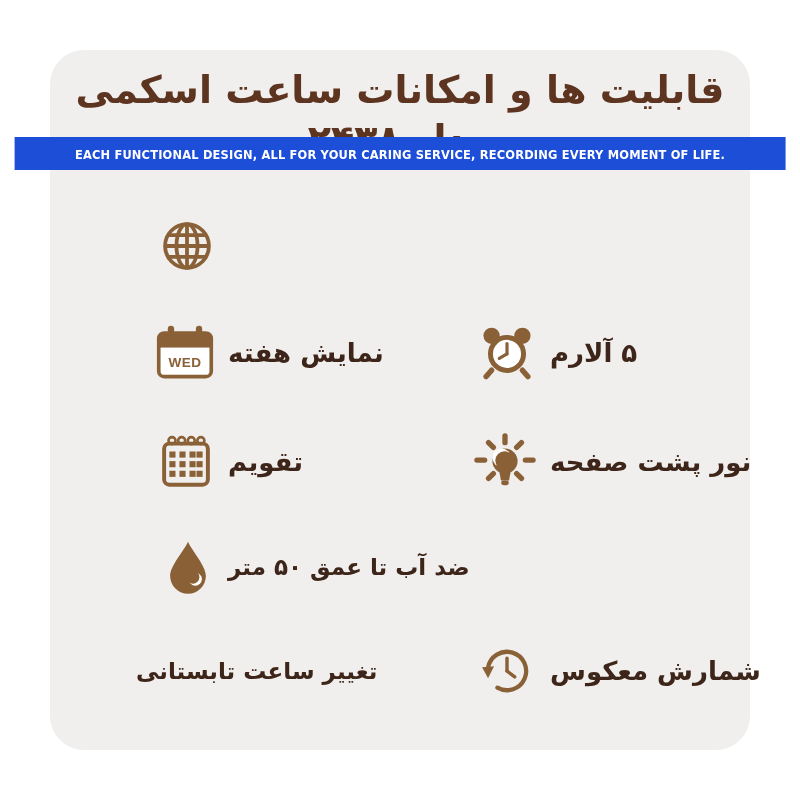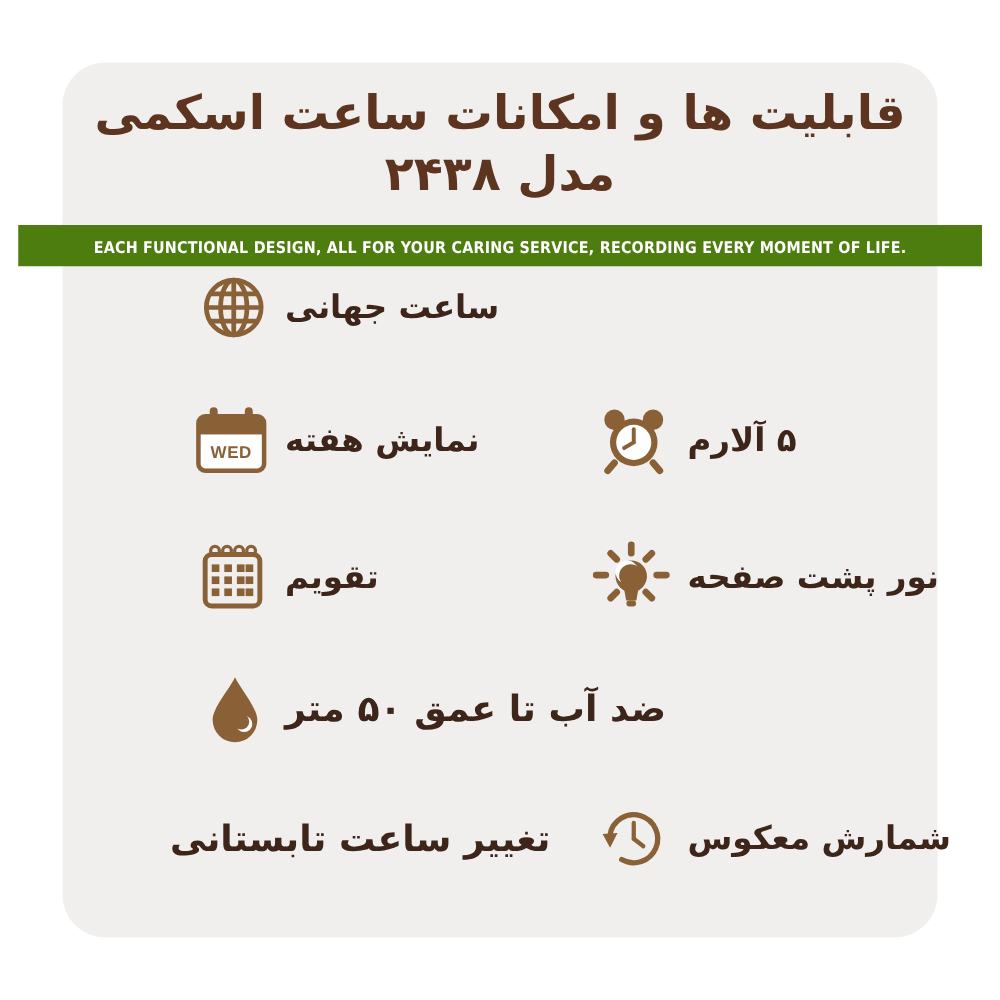"EACH FUNCTIONAL DESIGN, ALL FOR" .banner { background: #4d7c0f -> #1d4ed8; margin-top: 43px -> none }
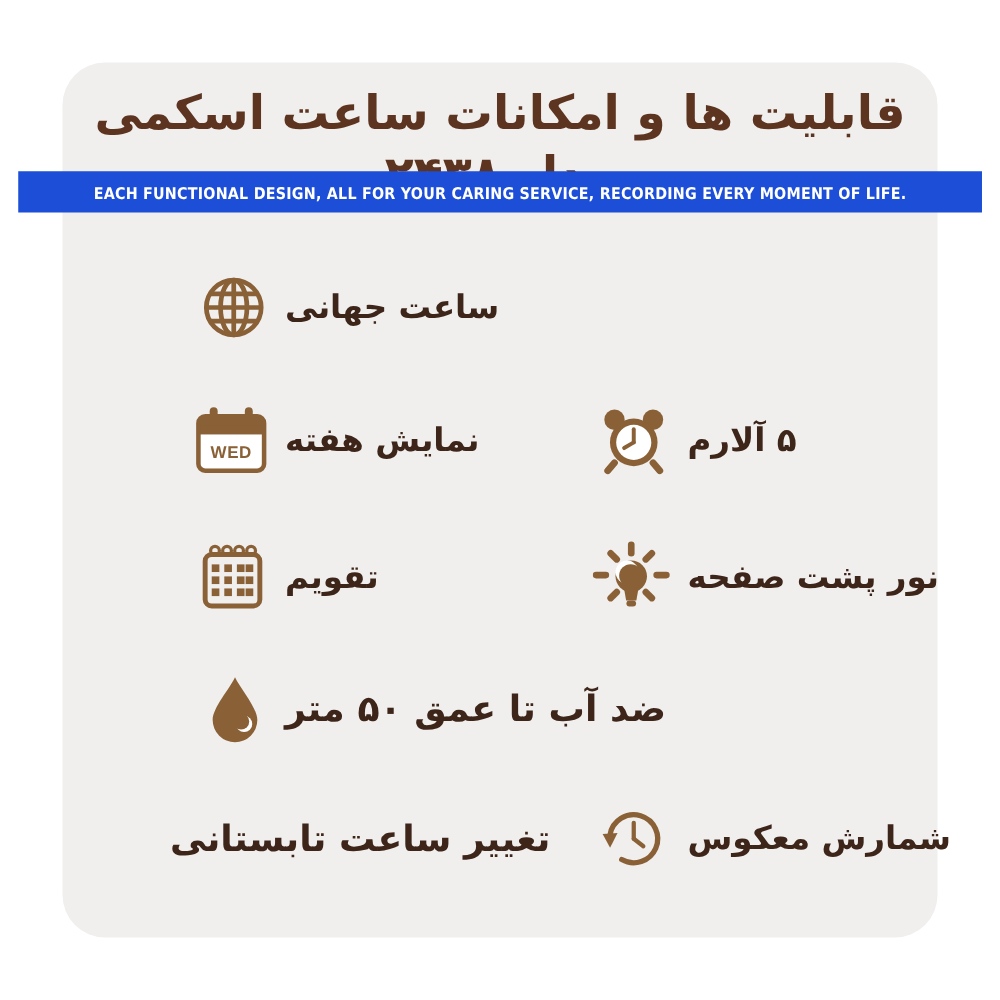"ساعت جهانی" div.label { html: <div>ساعت جهانی</div> -> none }
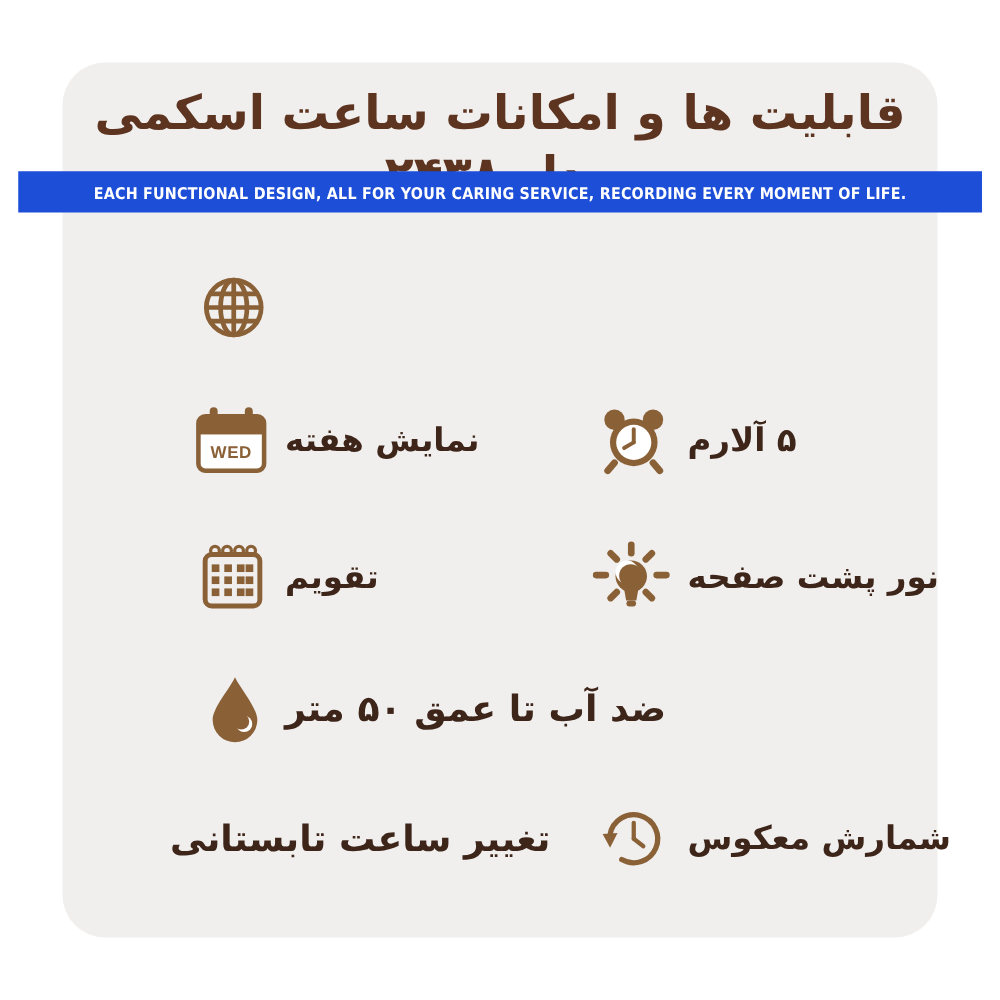"ضد آب تا عمق ۵۰" .label.small { font-size: 29px -> 23px }
